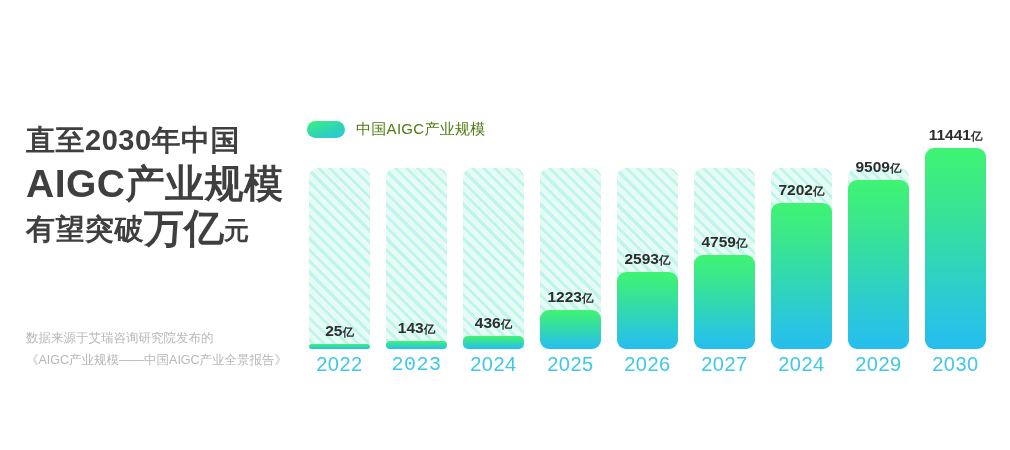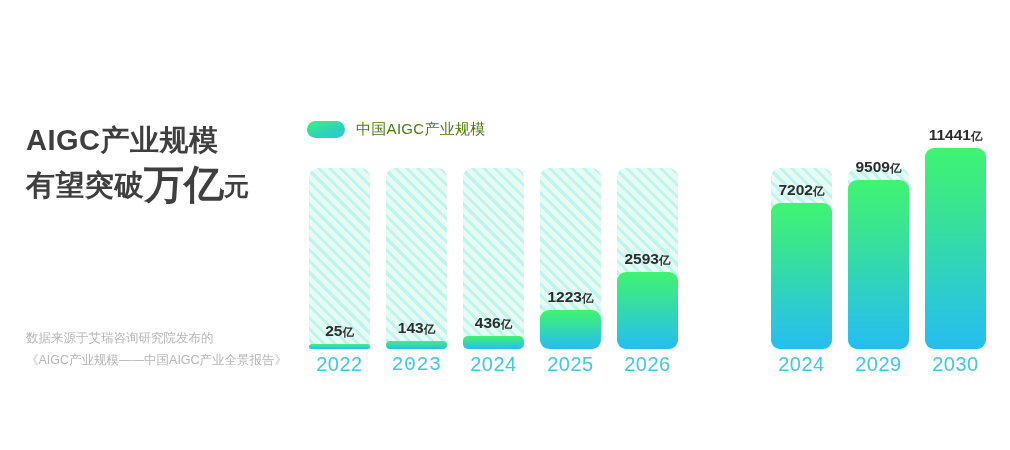"直至2030年中国" div.head-line { html: none -> <div>直至2030年中国</div> }
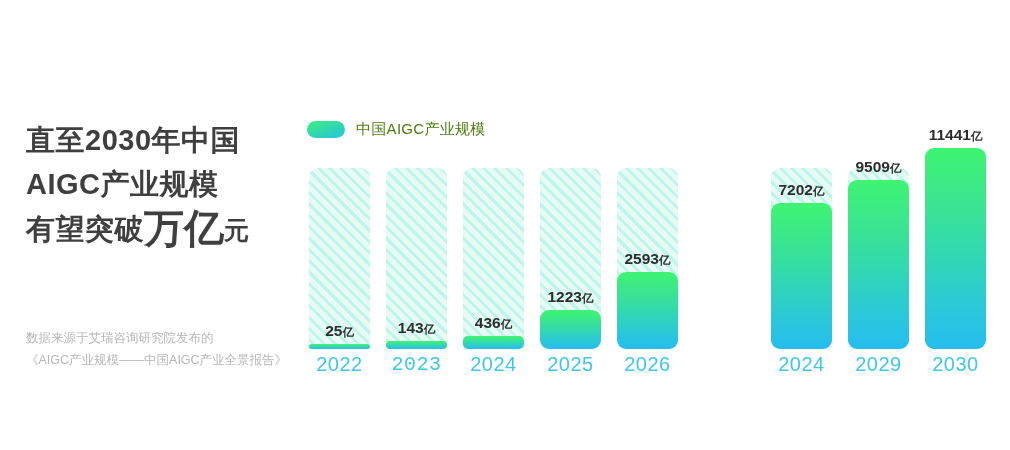"AIGC产业规模" .head-line.l2 { font-size: 29px -> 39px }
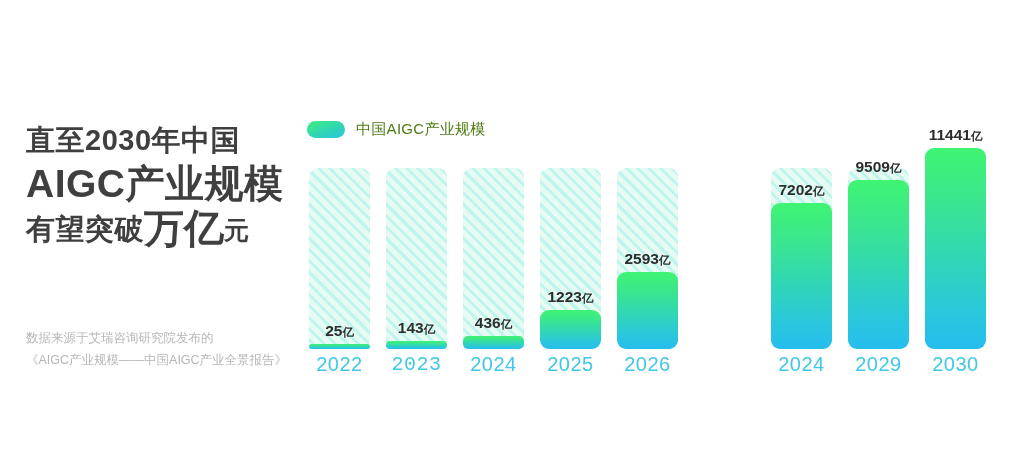"4759亿" div.bar-group { html: none -> <div> <div></div> <div></div> <div><span>4759</span><span>亿</span></div> <div>2027</div> </div> }
